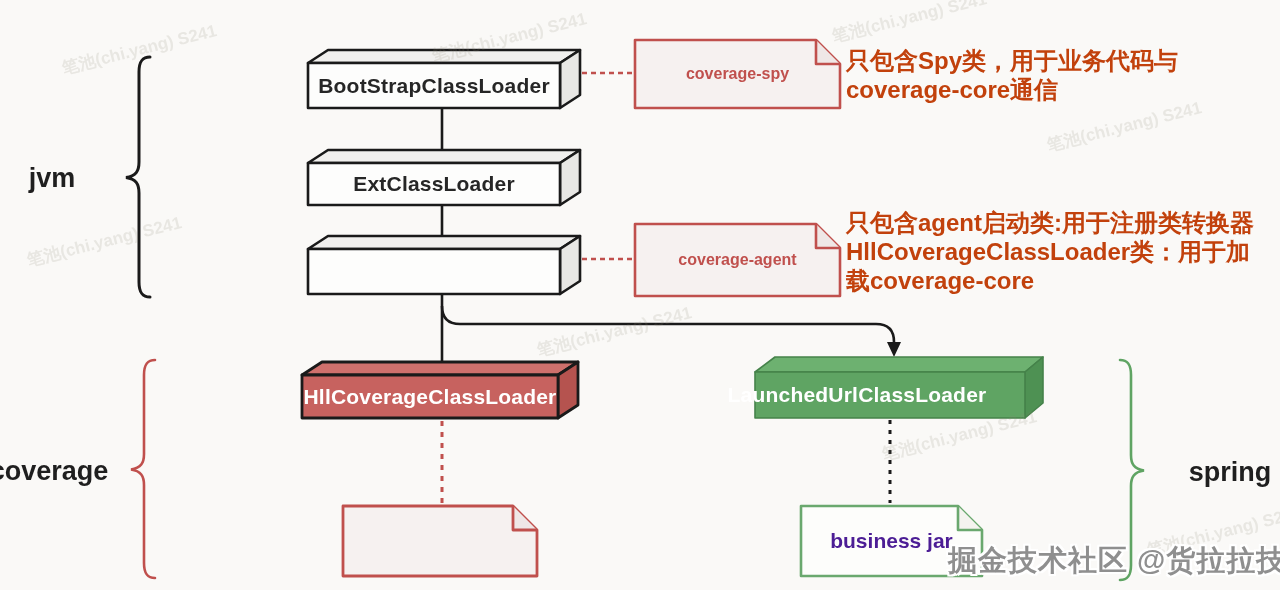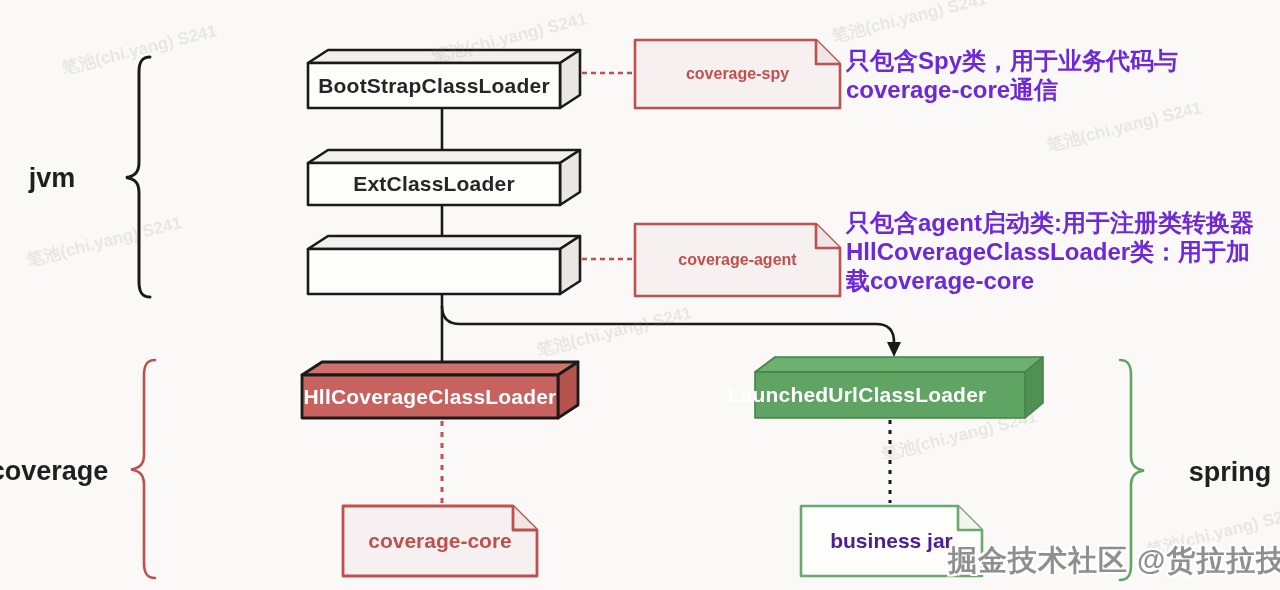"只包含Spy类，用于业务代码与" .annotation { color: #6d28d9 -> #c2410c }
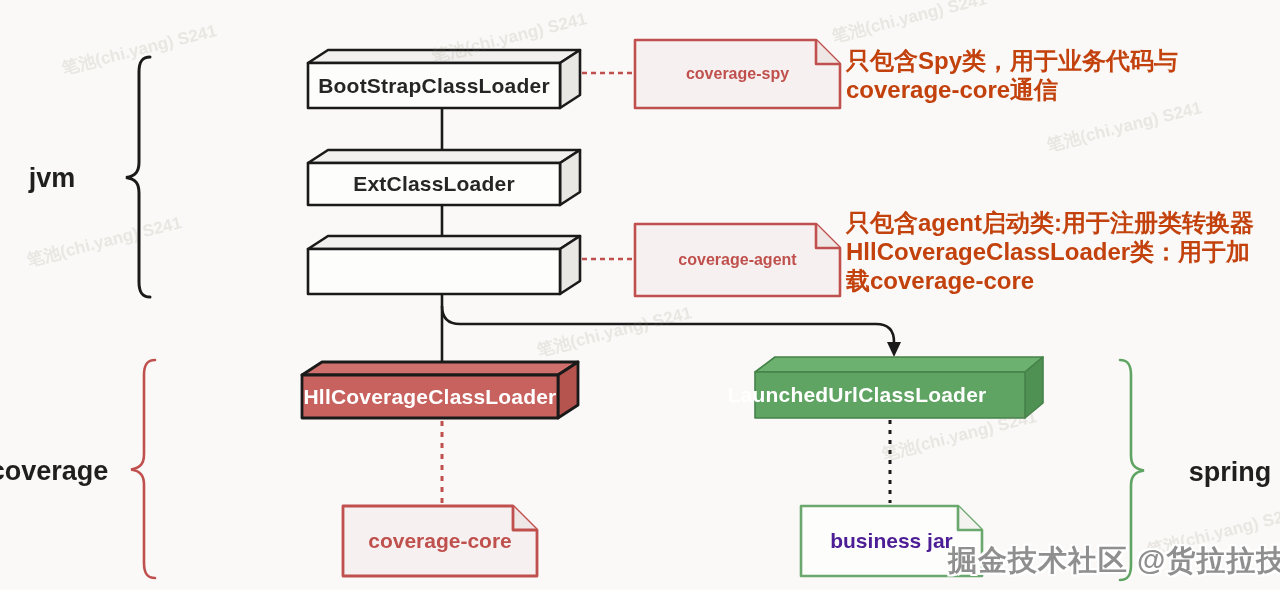"coverage-core" div.txt { html: <div>coverage-core</div> -> none }
